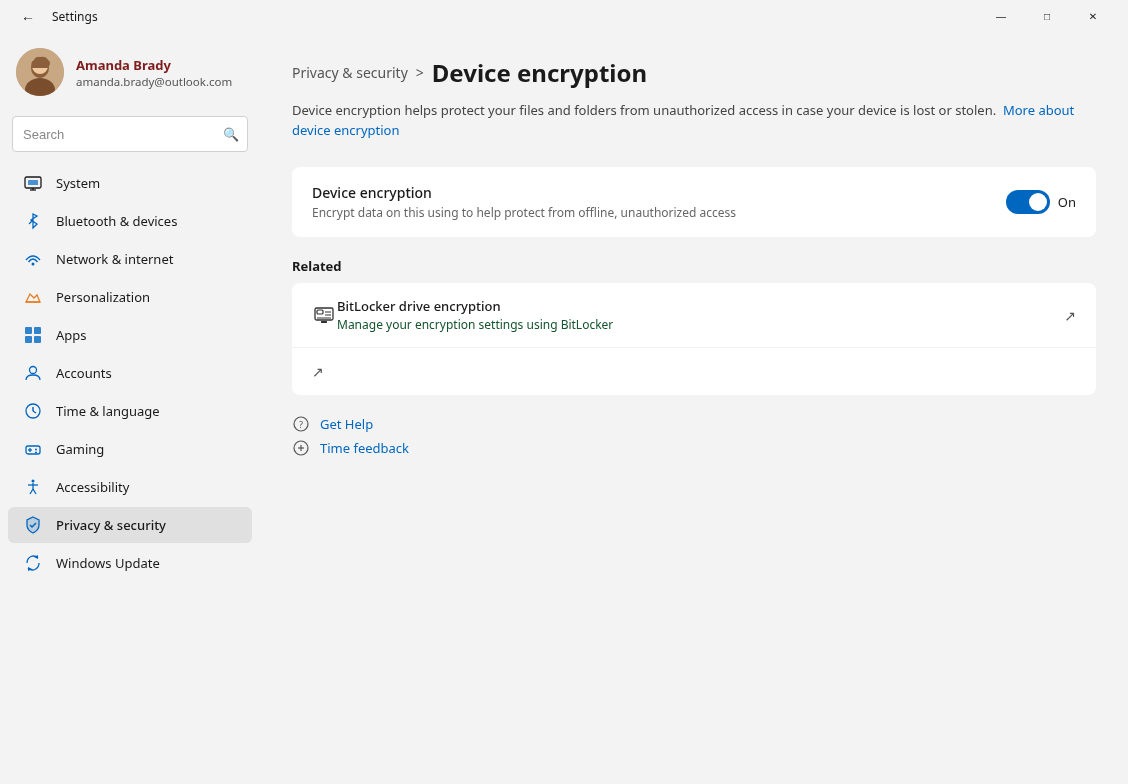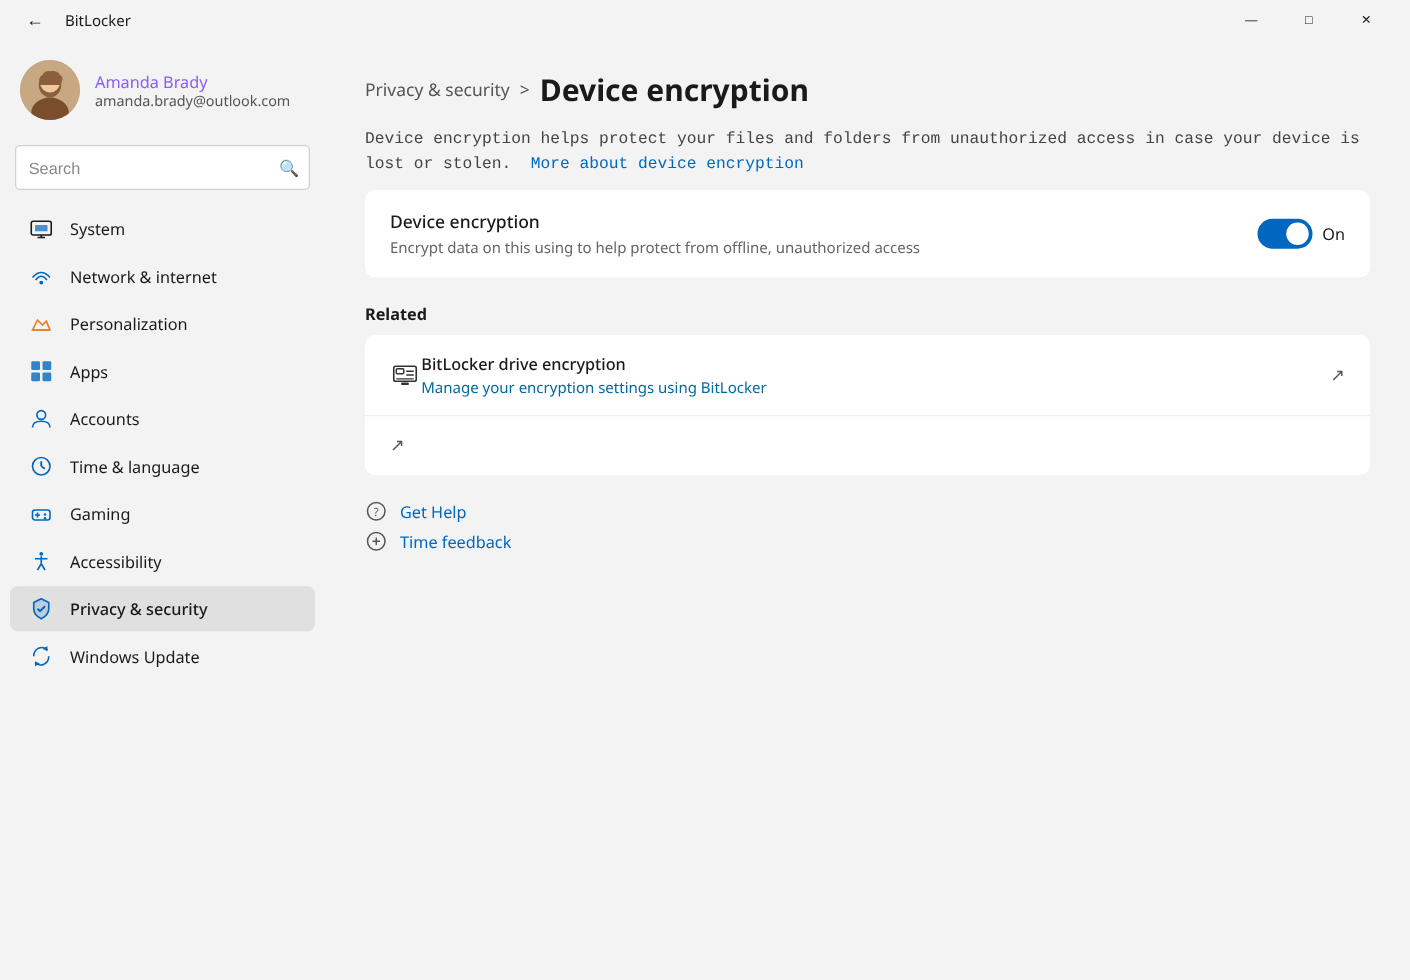"BitLocker" span.title-bar-title { text: BitLocker -> Settings }
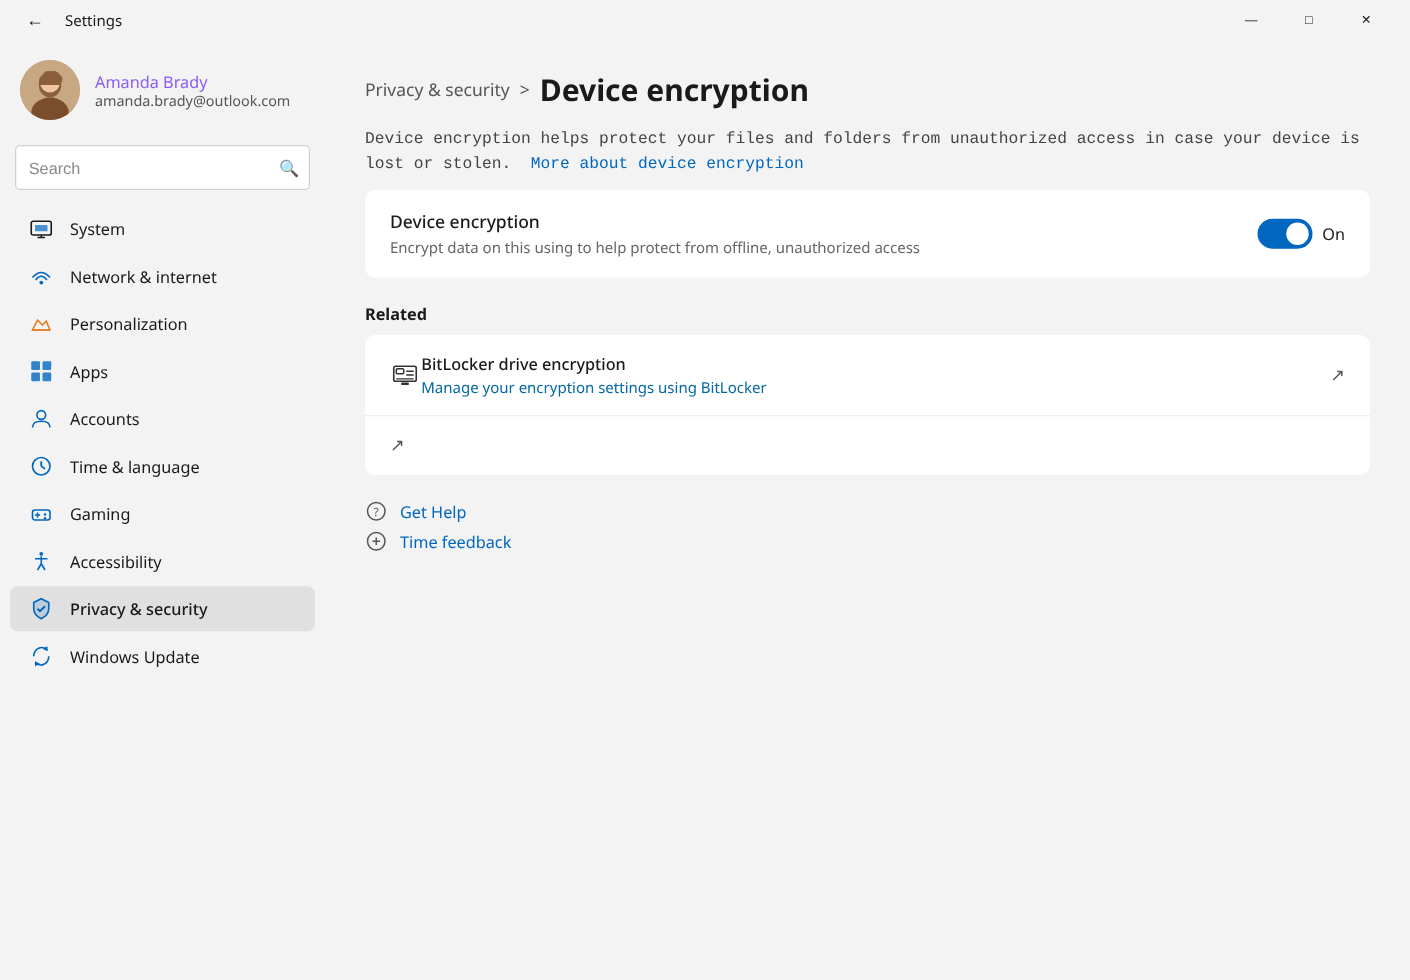"Amanda Brady" .user-info .user-name { color: #8b5cf6 -> #7f1d1d; font-weight: 400 -> 700 }
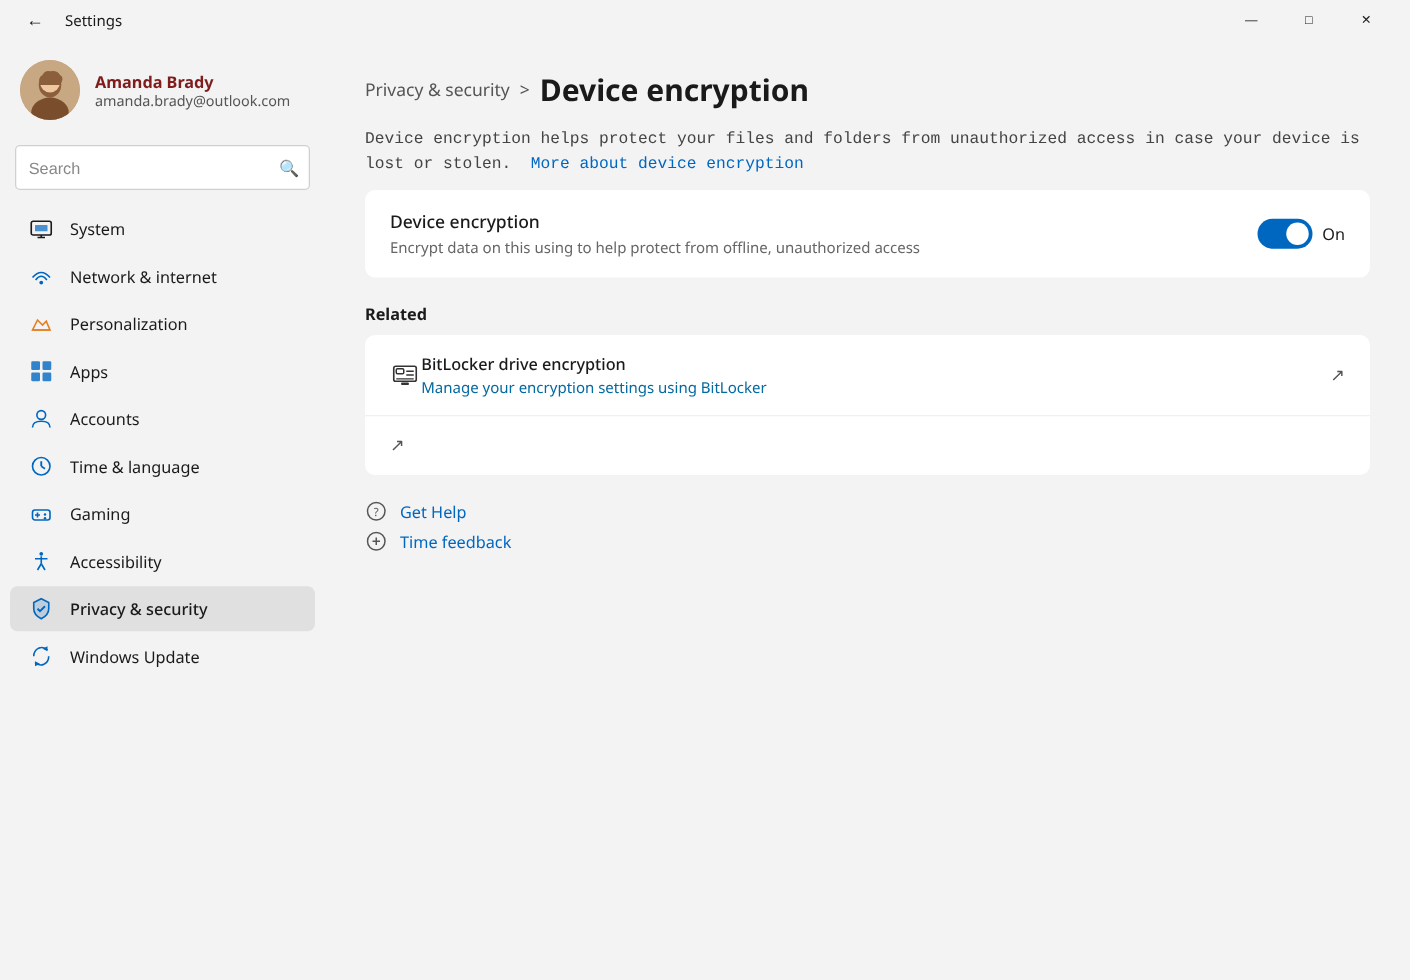"Device encryption helps protect your" .page-description { font-family: Liberation Mono, monospace -> none; margin-bottom: 12px -> 27px }
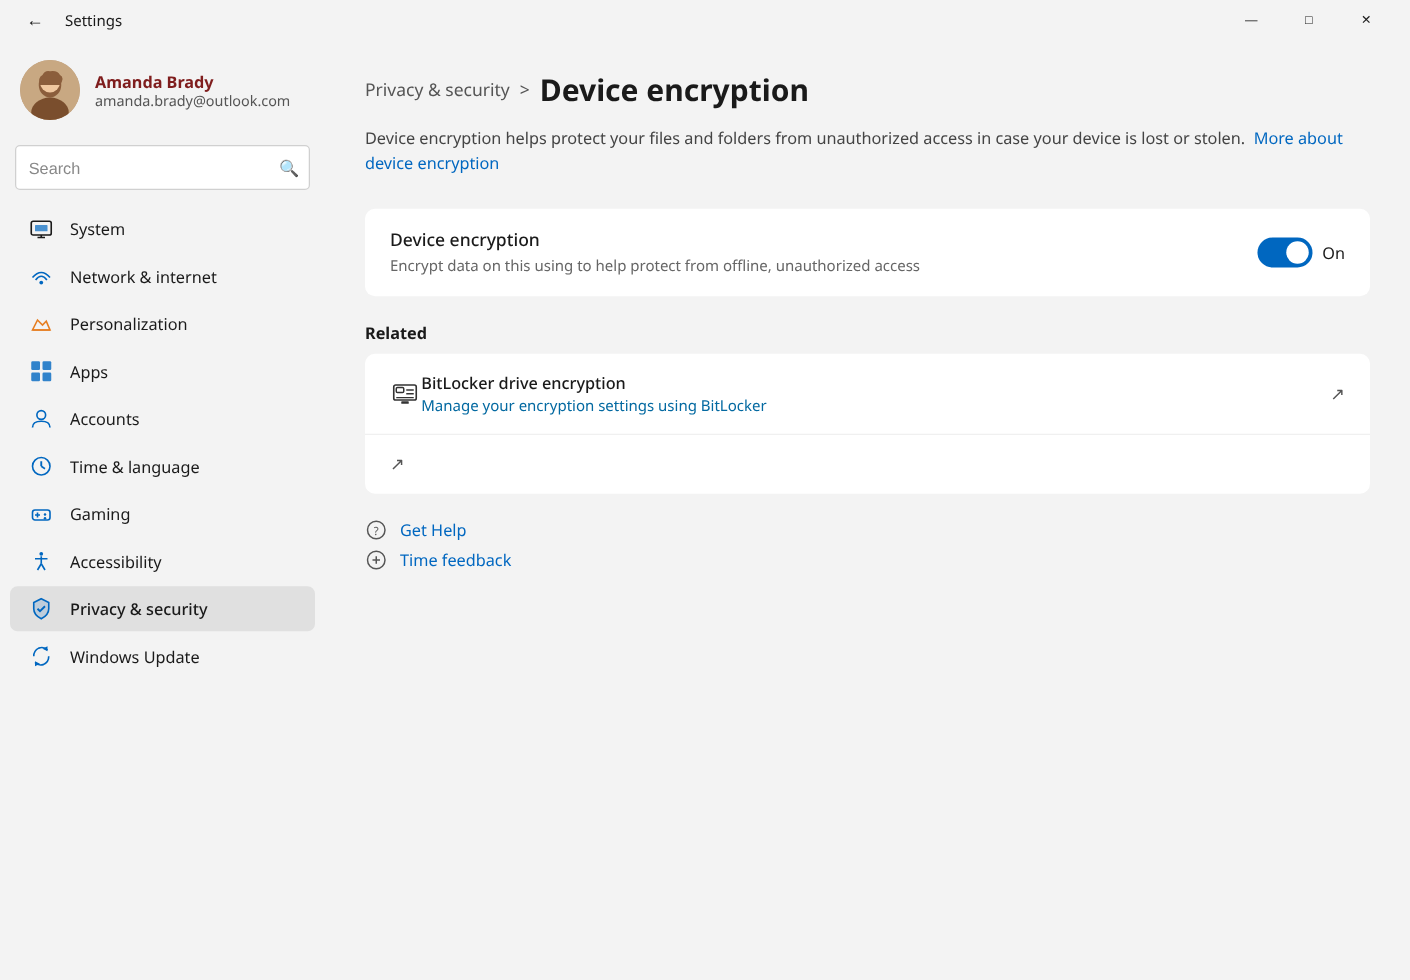"Bluetooth & devices" div.nav-item { html: none -> <div> <span> <svg> <path></path> <line></line> </svg> </span> <span>Bluetooth &amp; devices</span> </div> }
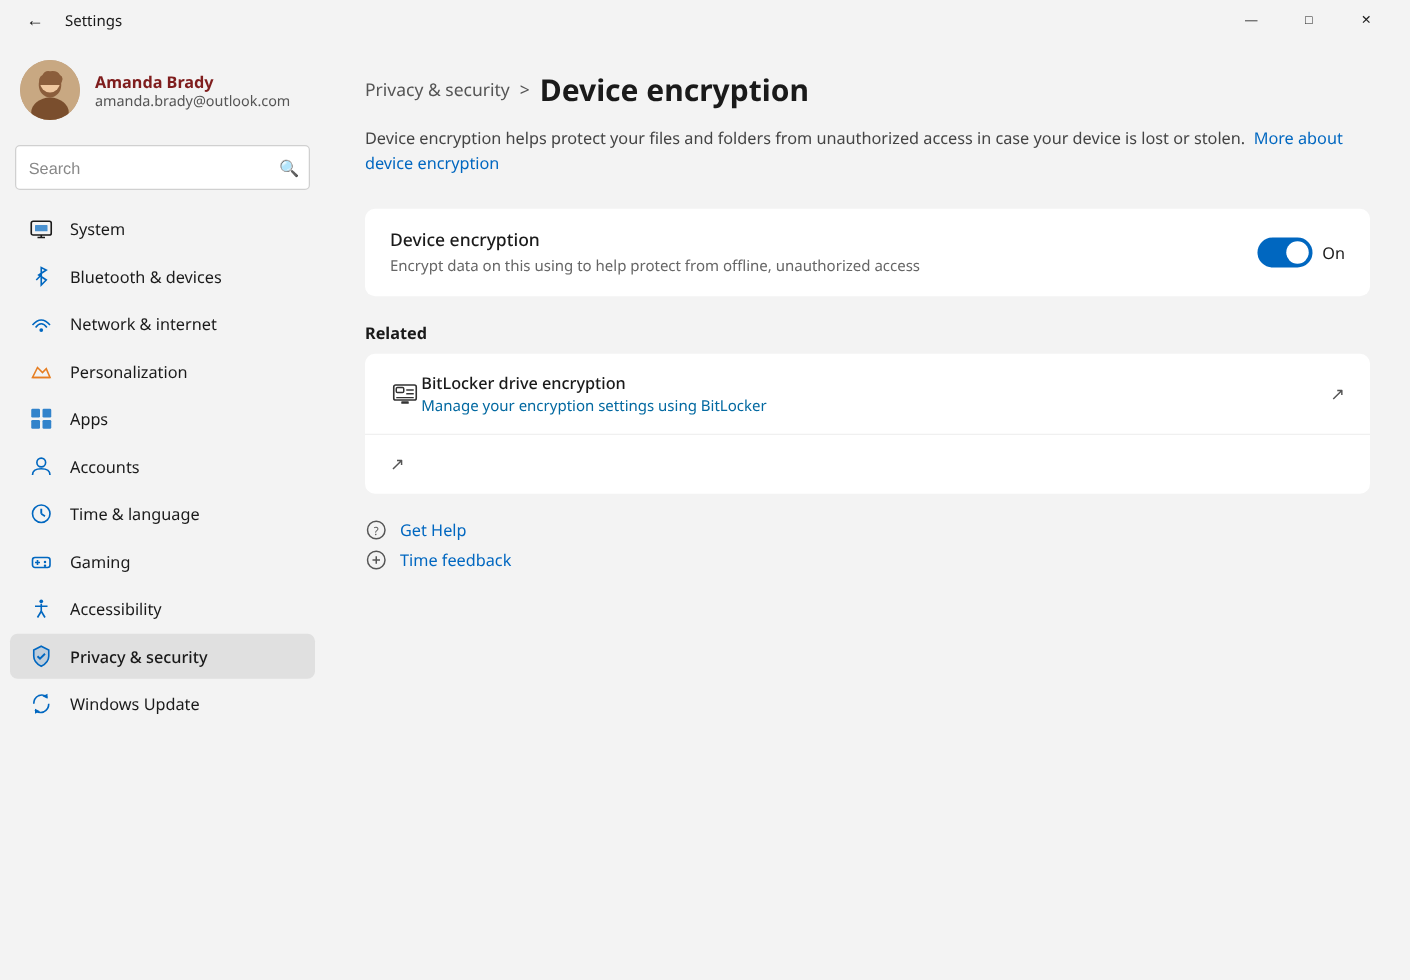"Manage your encryption settings using" .related-item-desc { color: #0369a1 -> #14532d }
